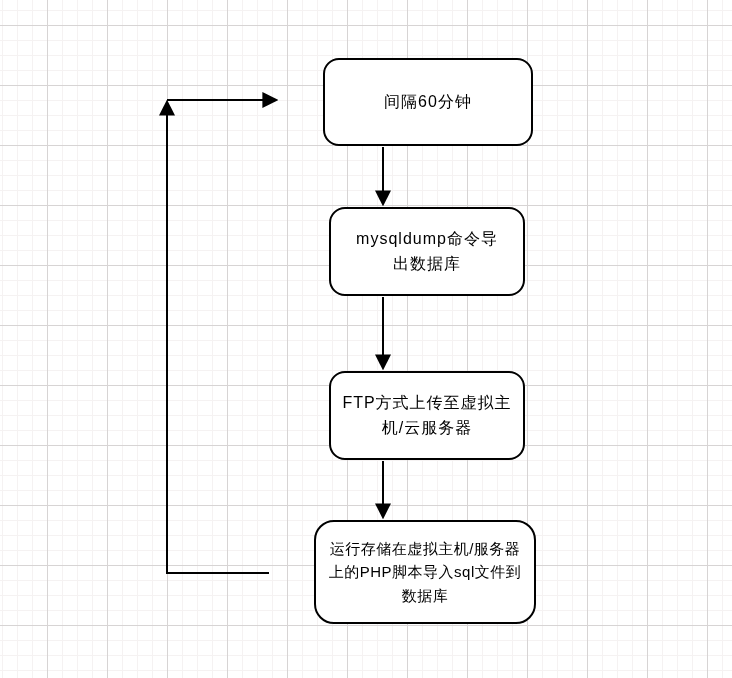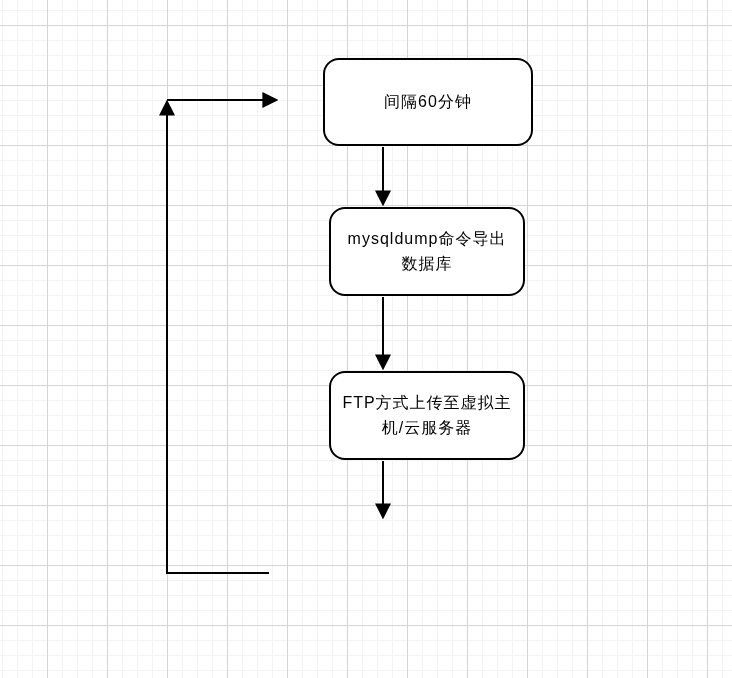"mysqldump命令导出数据库" .node-mysqldump { padding: 0 10px -> 0 18px }
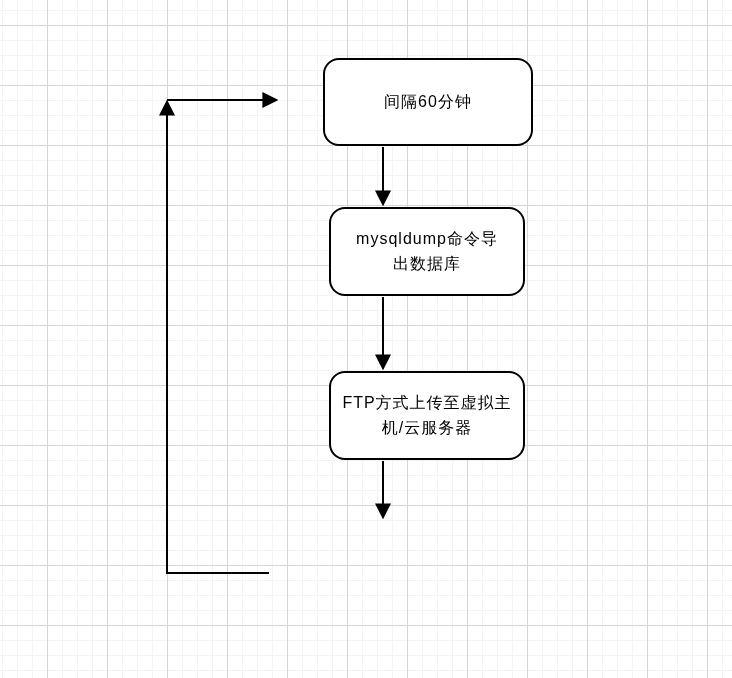"运行存储在虚拟主机/服务器上的PHP脚本导入sql文件到数据库" div.node { html: none -> <div> <span>运行存储在虚拟主机/服务器上的PHP脚本导入sql文件到数据库</span> </div> }
